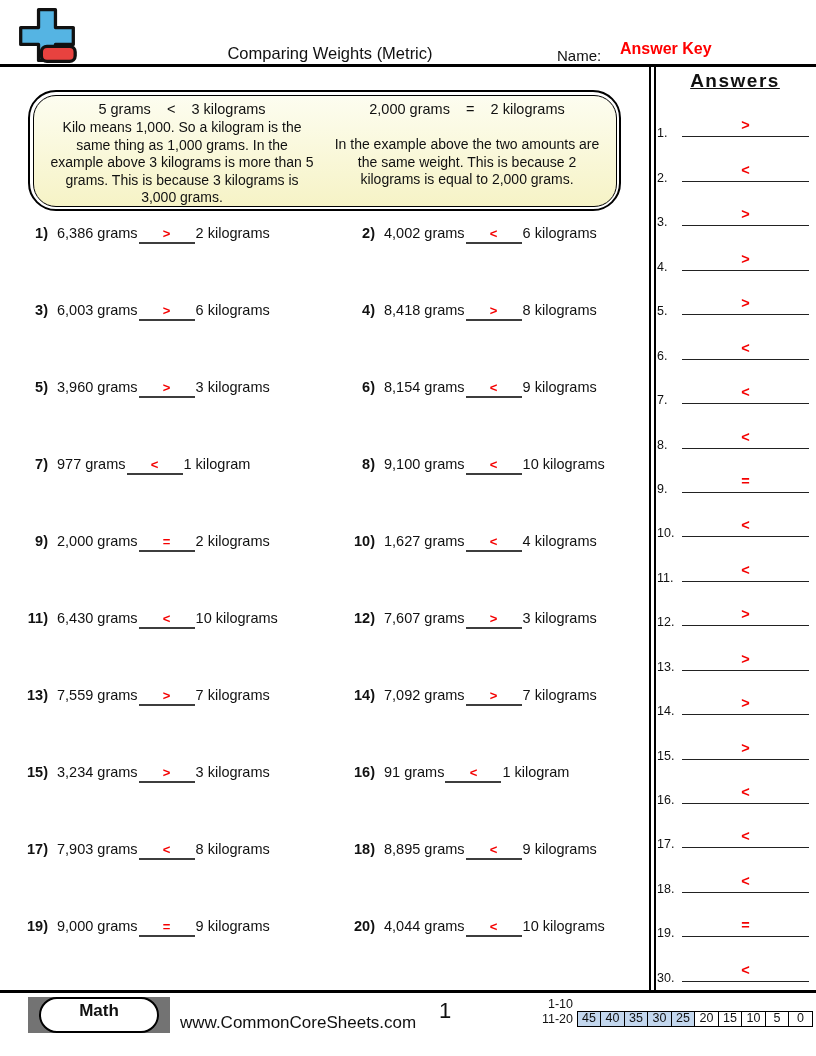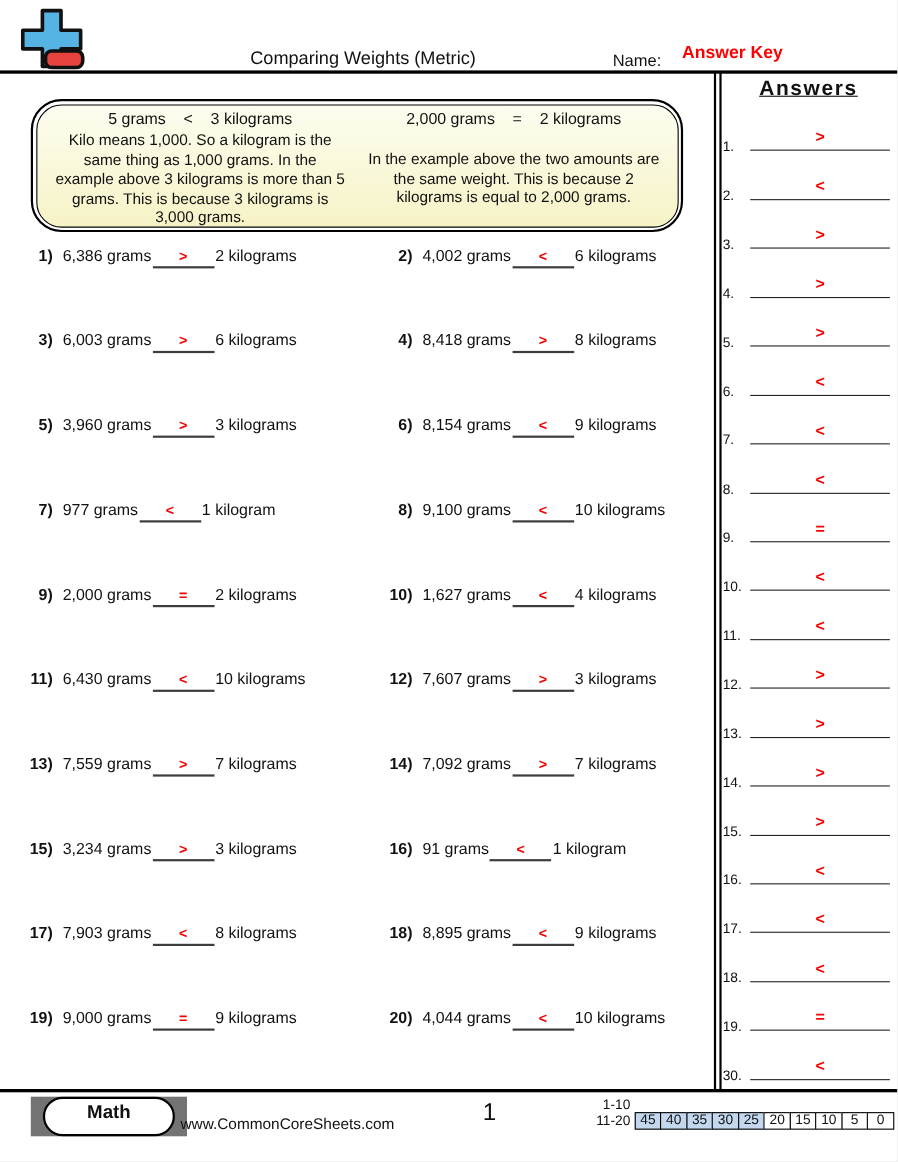"www.CommonCoreSheets.com" .website { font-size: 14px -> 17px; left: 164px -> 180px }
